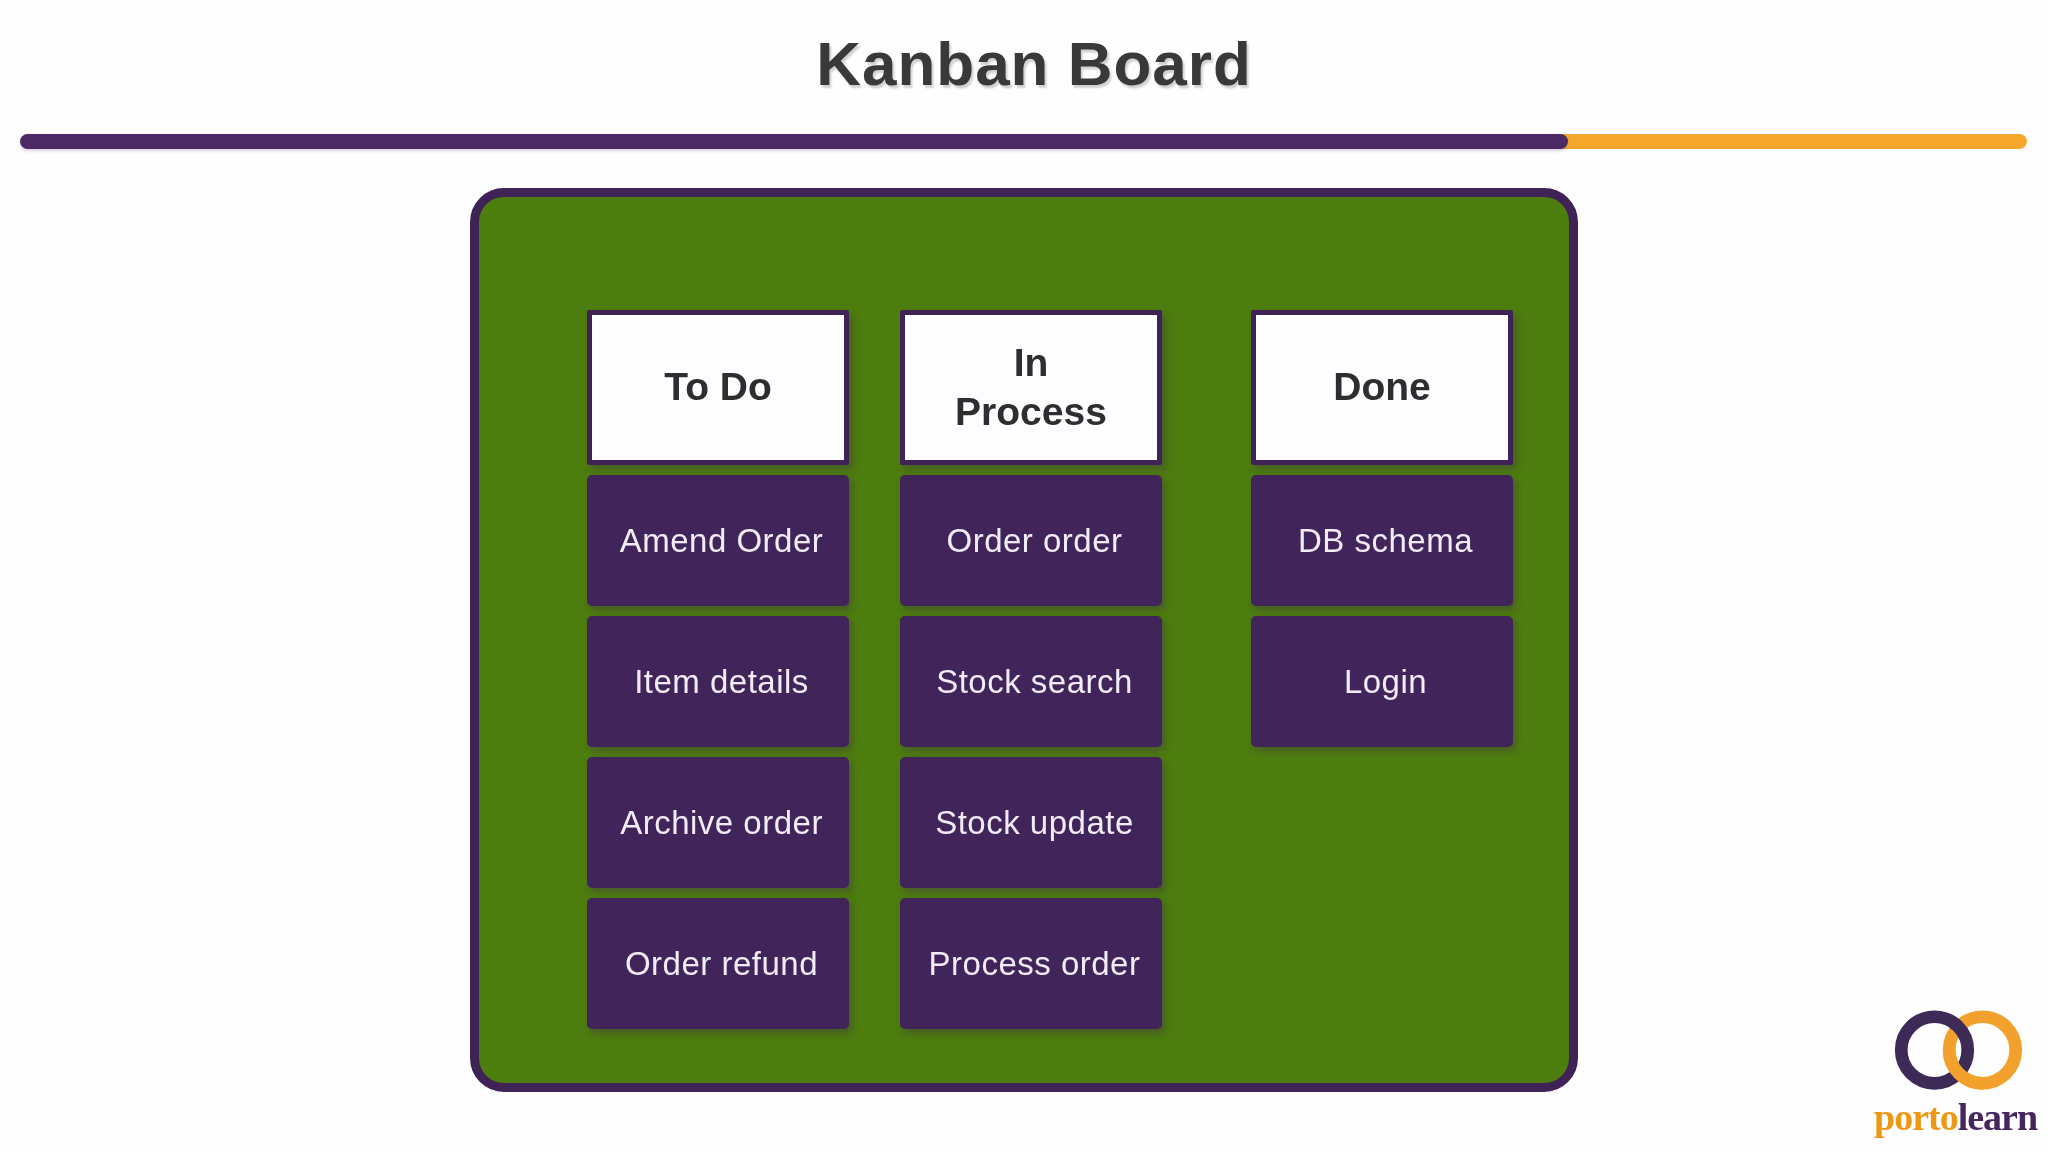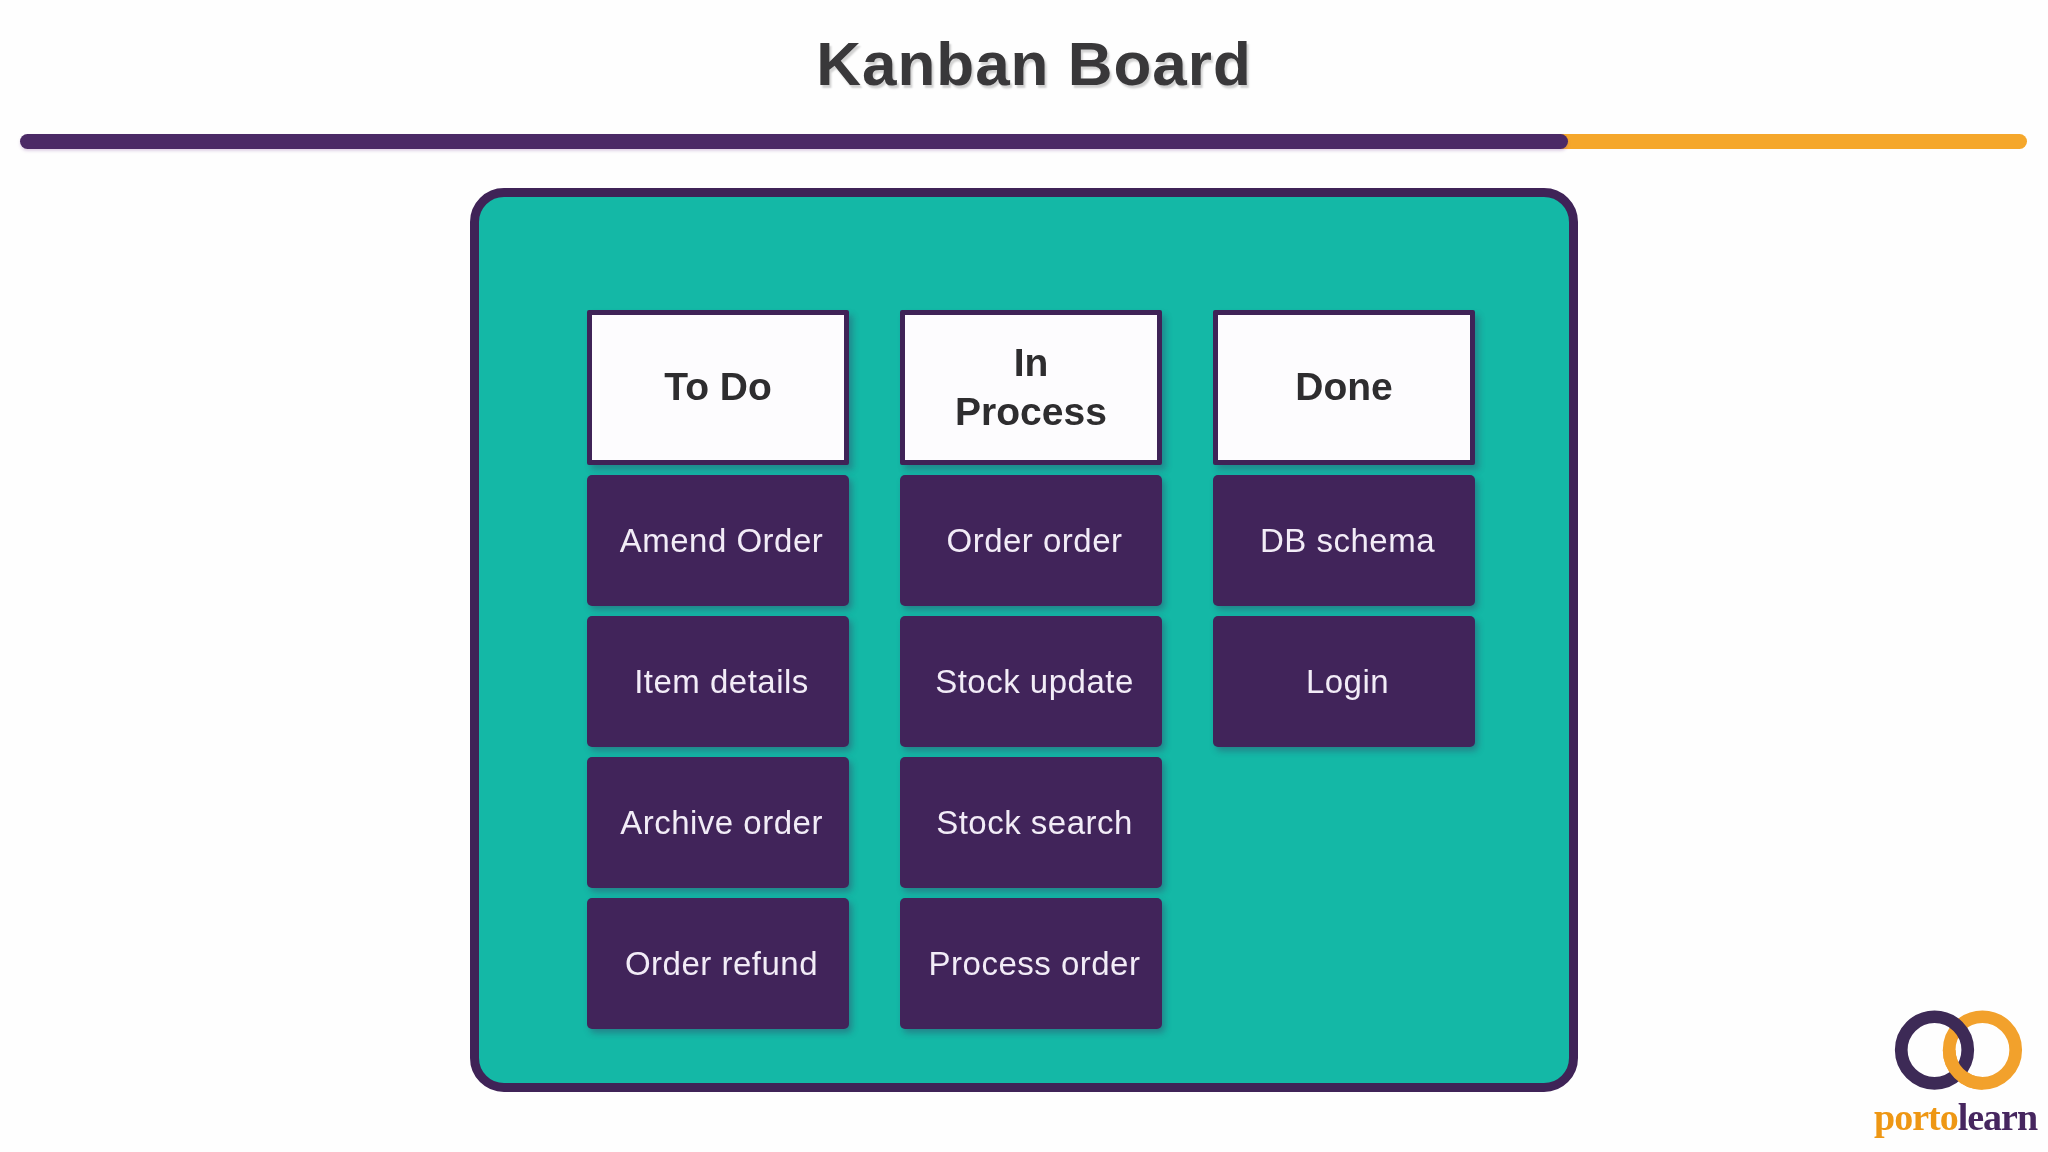"To Do" .board { background: #14b8a6 -> #4d7c0f }
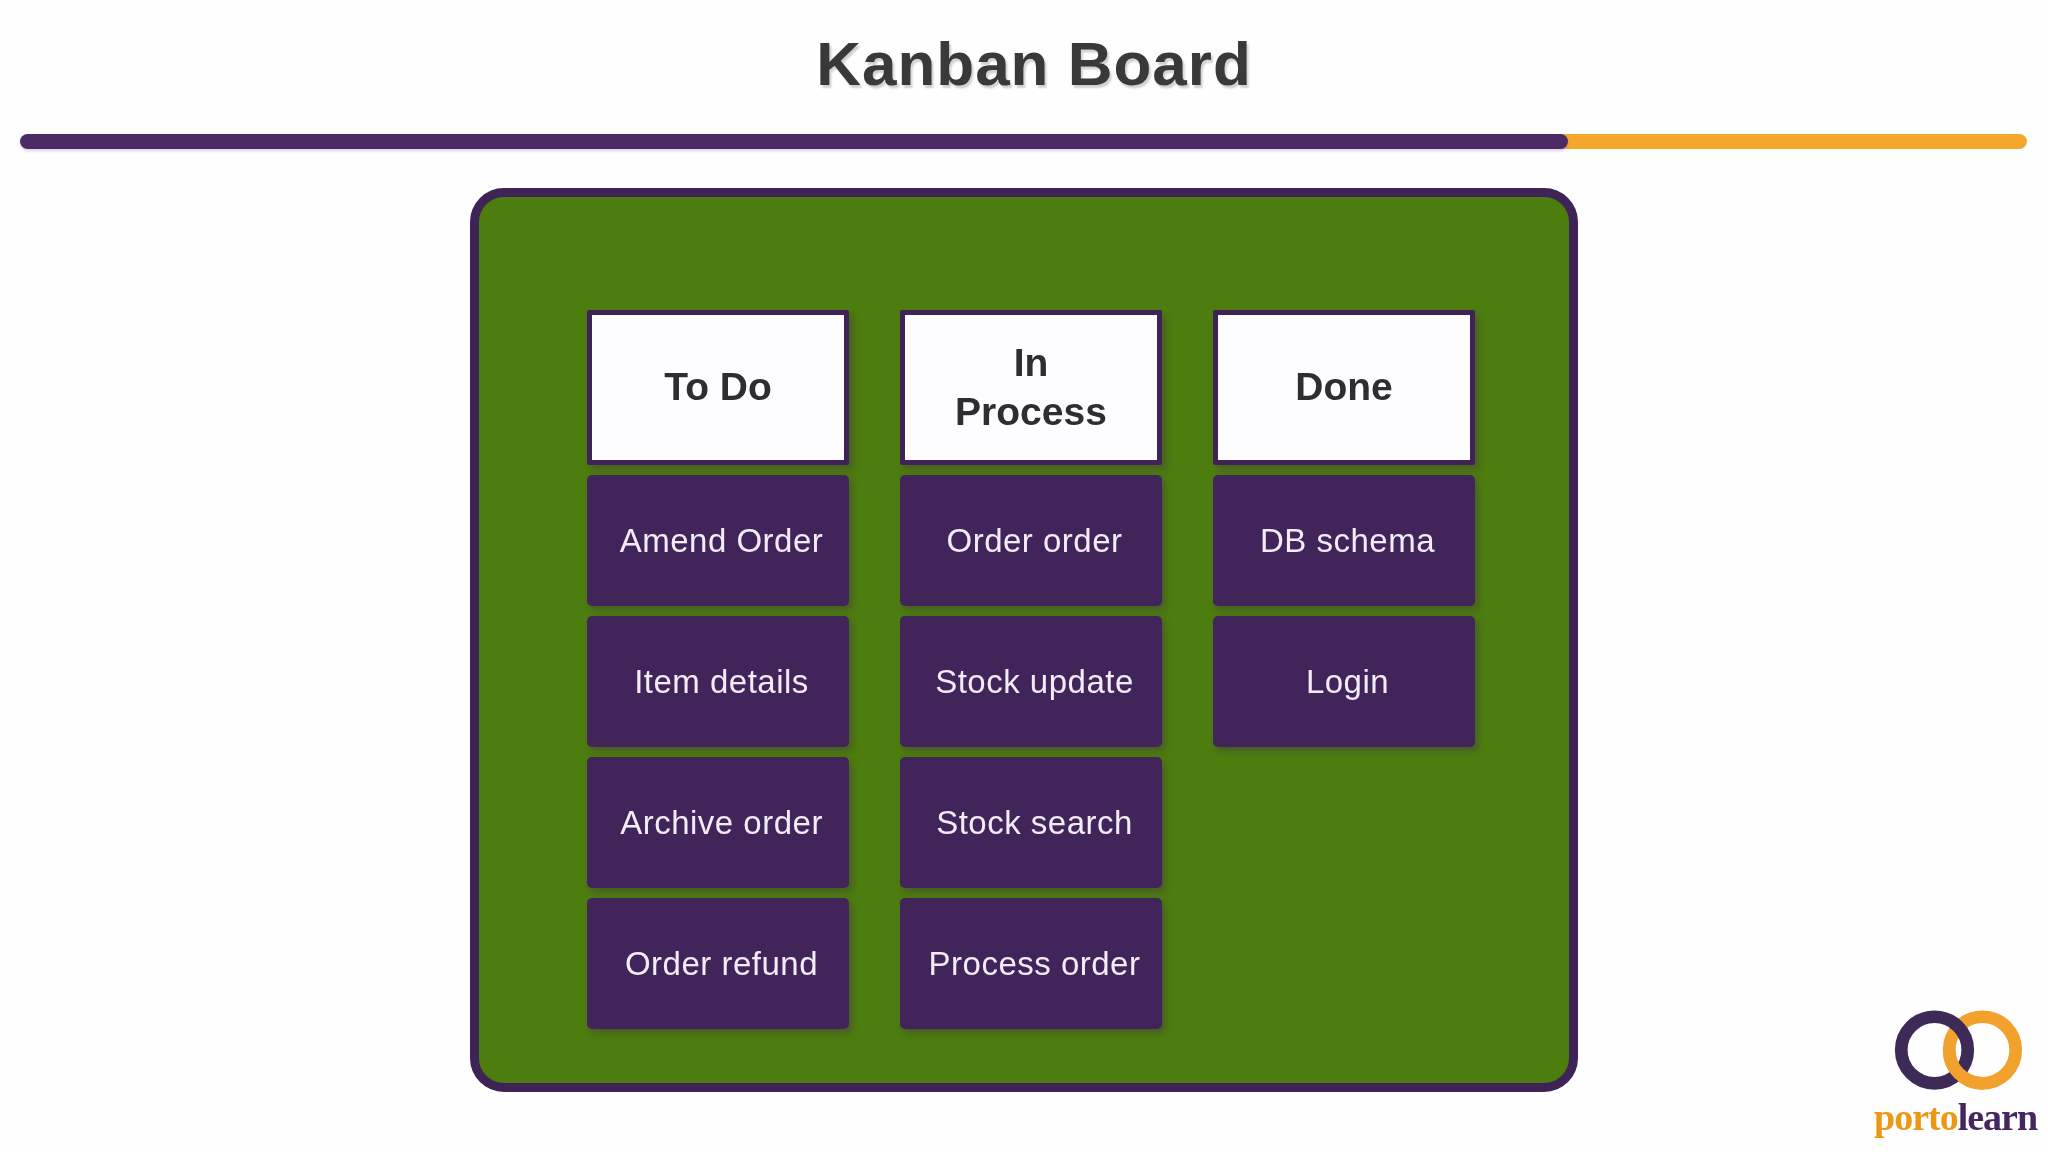"Done" .col-done { left: 734px -> 772px }
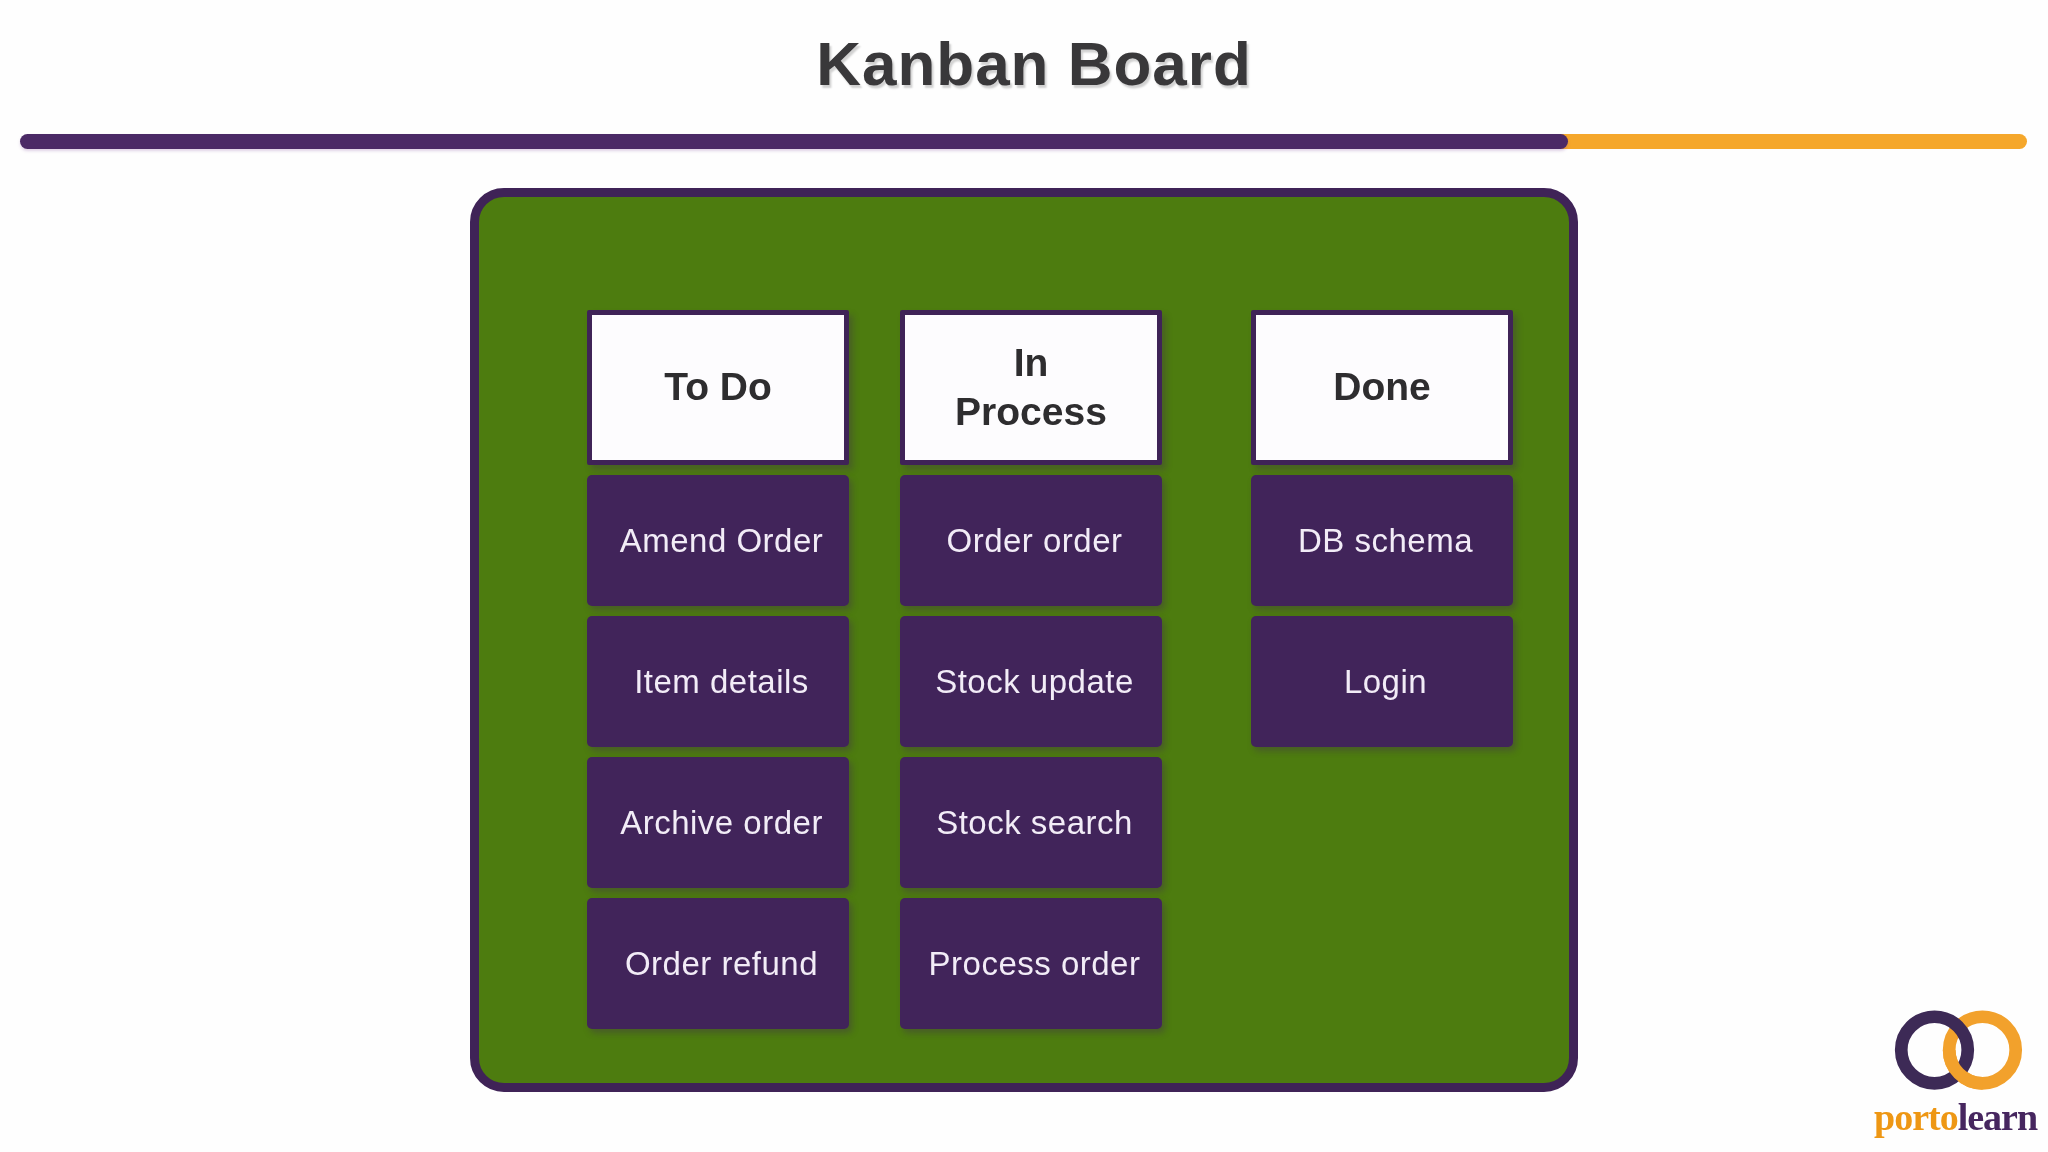"Stock update" div.card { order: before "Stock search" -> after "Stock search" }
